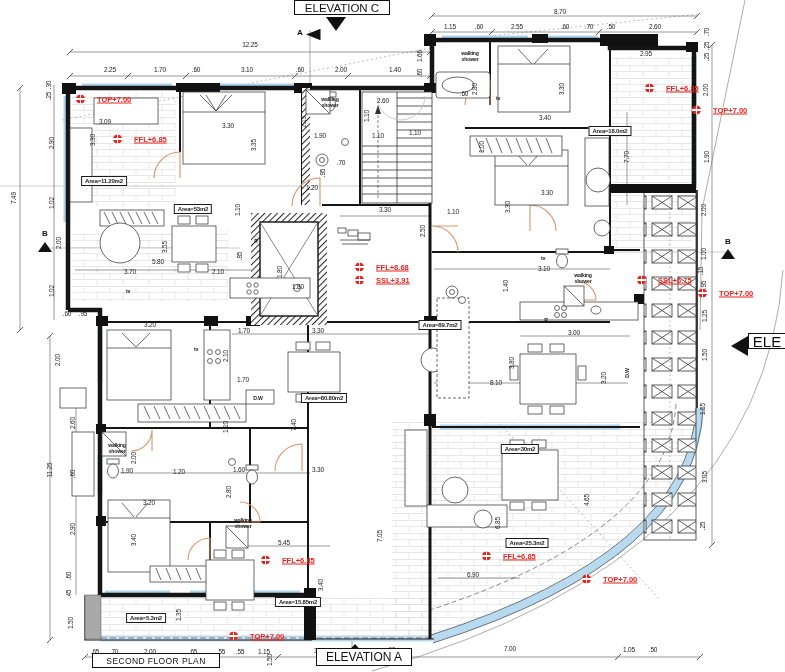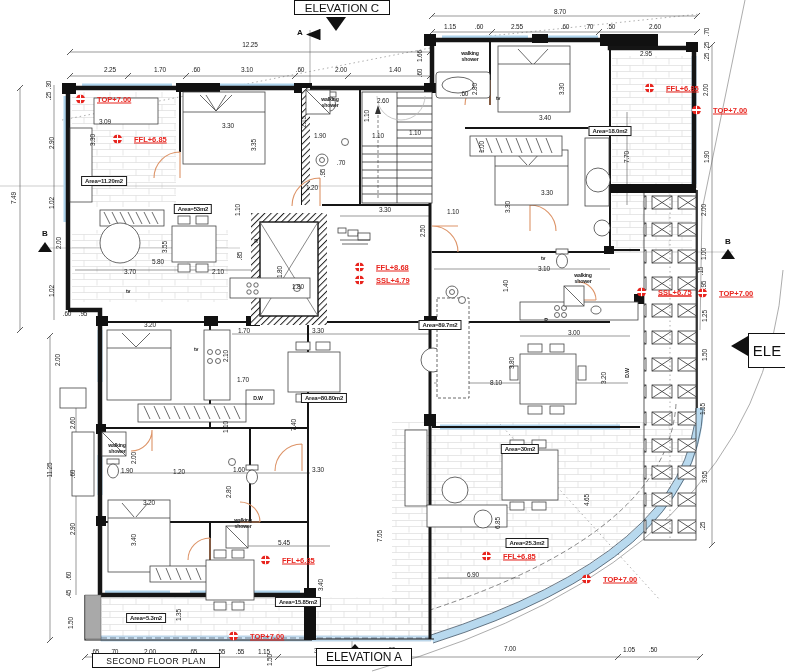"SSL+4.79" b { text: SSL+4.79 -> SSL+3.91 }
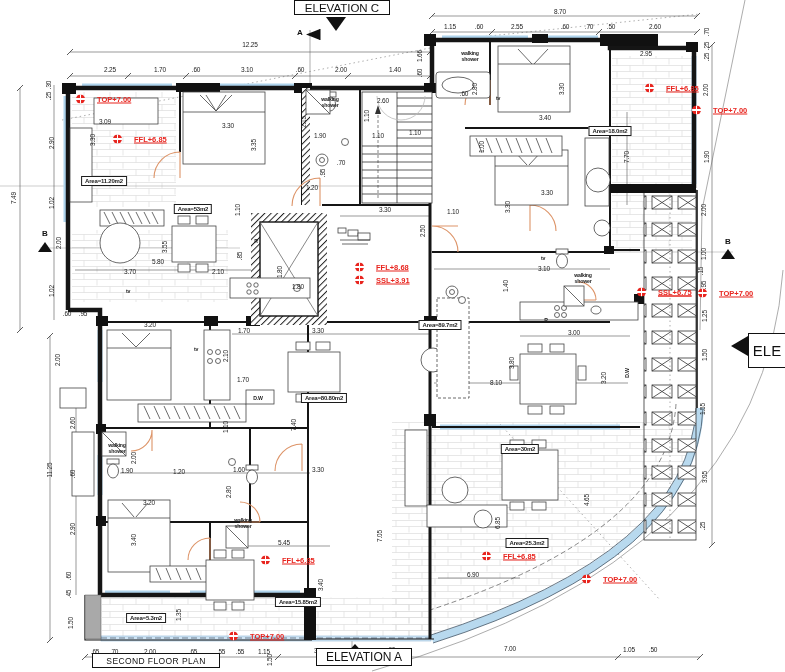"SSL+6.75" span.red { text-decoration: underline -> none; top: 292px -> 280px }
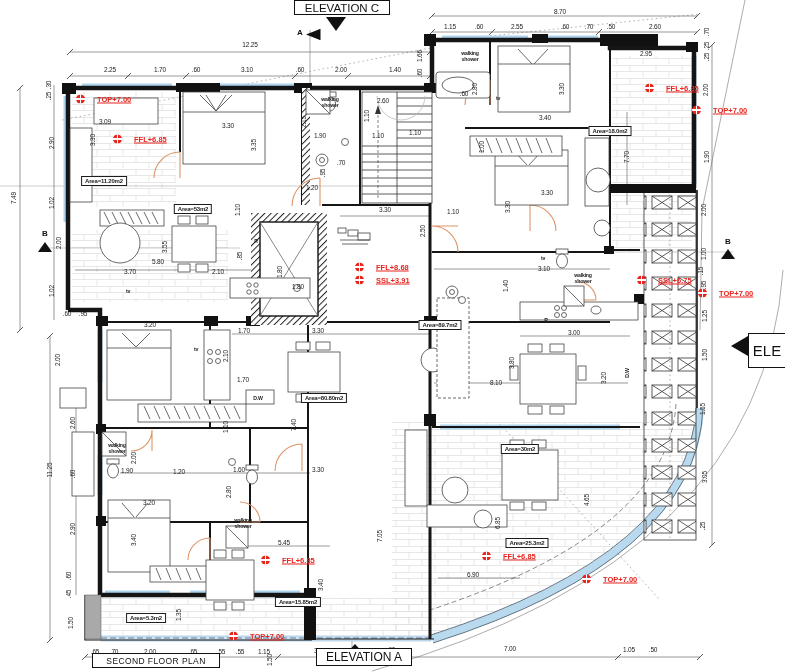"ELE" .eler { height: 35px -> 16px }
